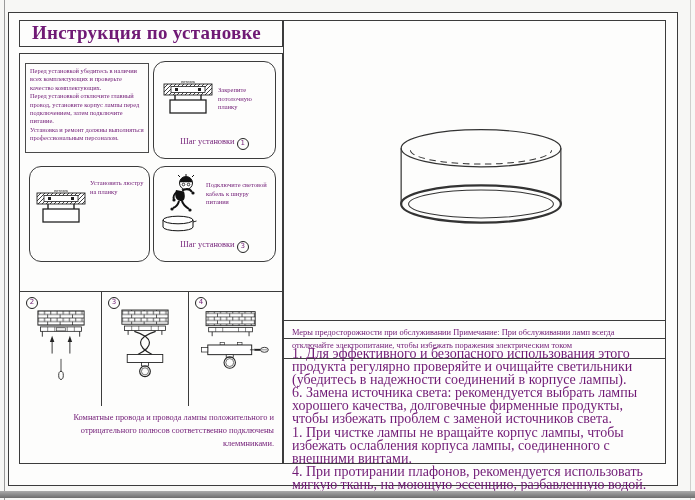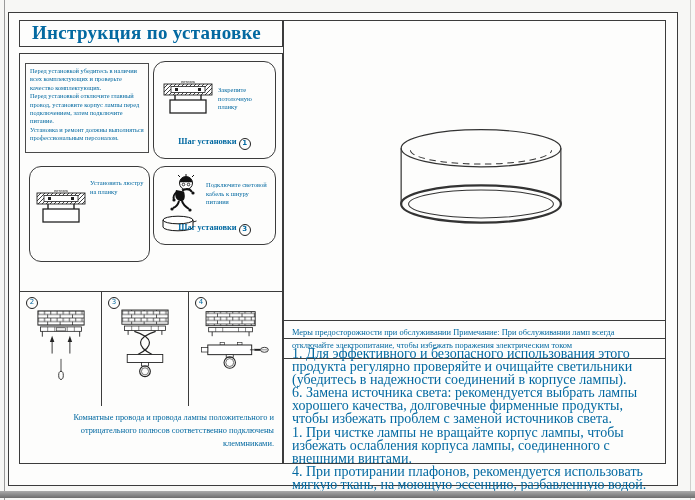"Инструкция по установке" .page { color: #0369a1 -> #701a75 }
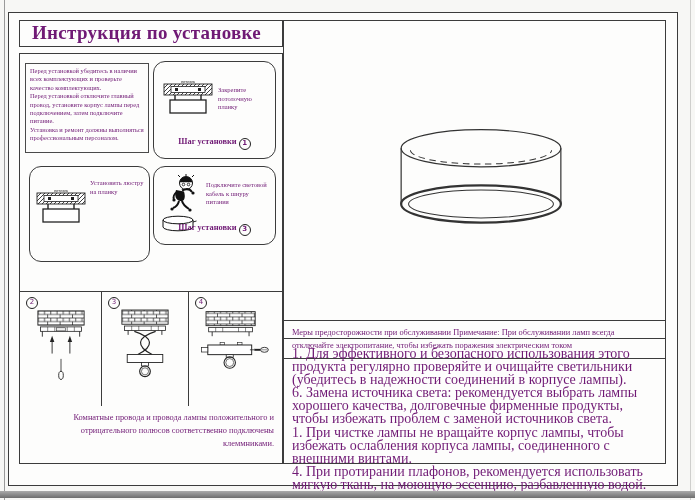"Шаг установки 1" .step-label { font-weight: bold -> none }
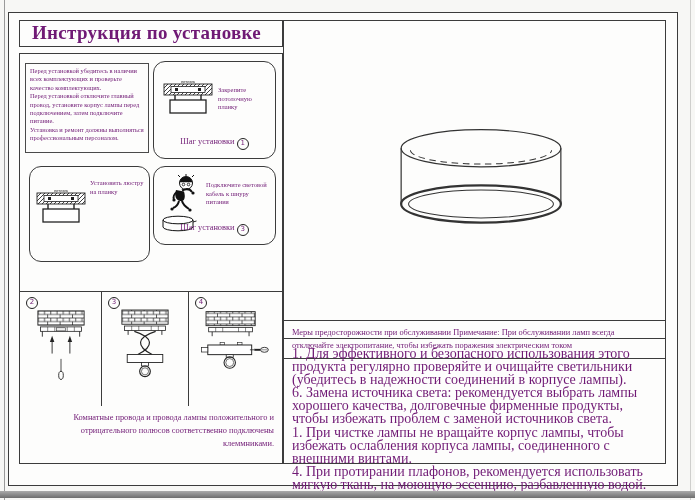"Шаг установки 3" .sb3 { height: 79px -> 96px }
